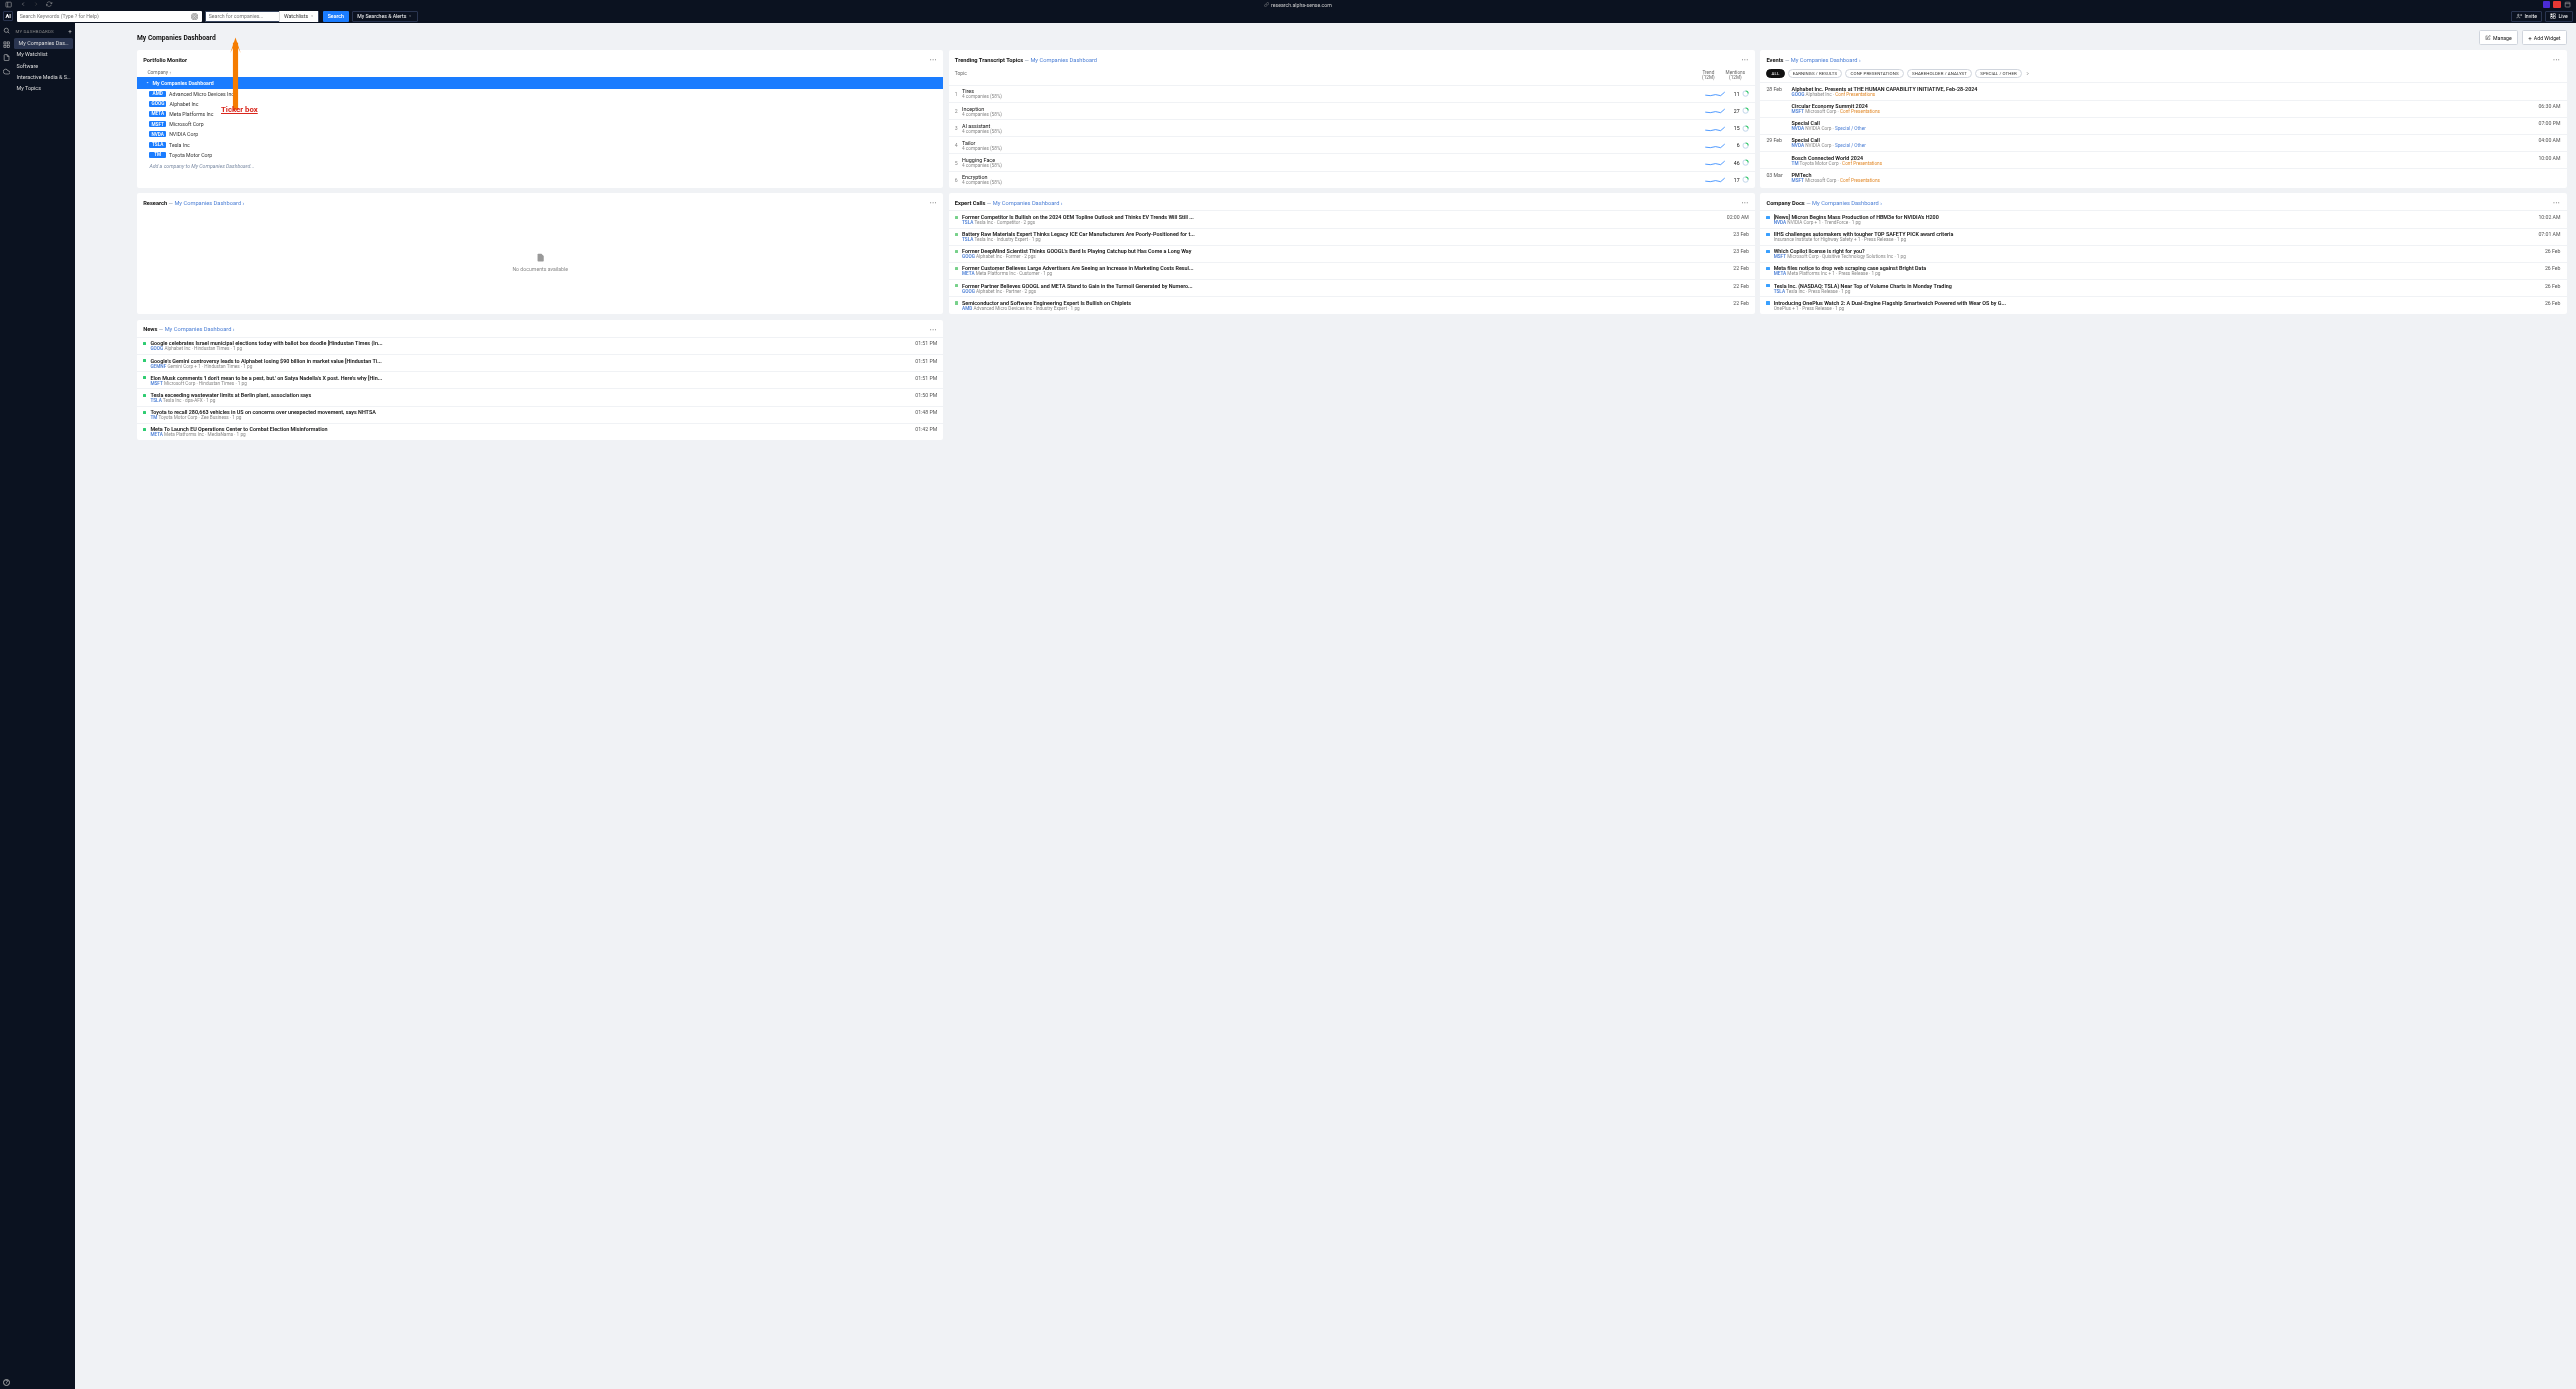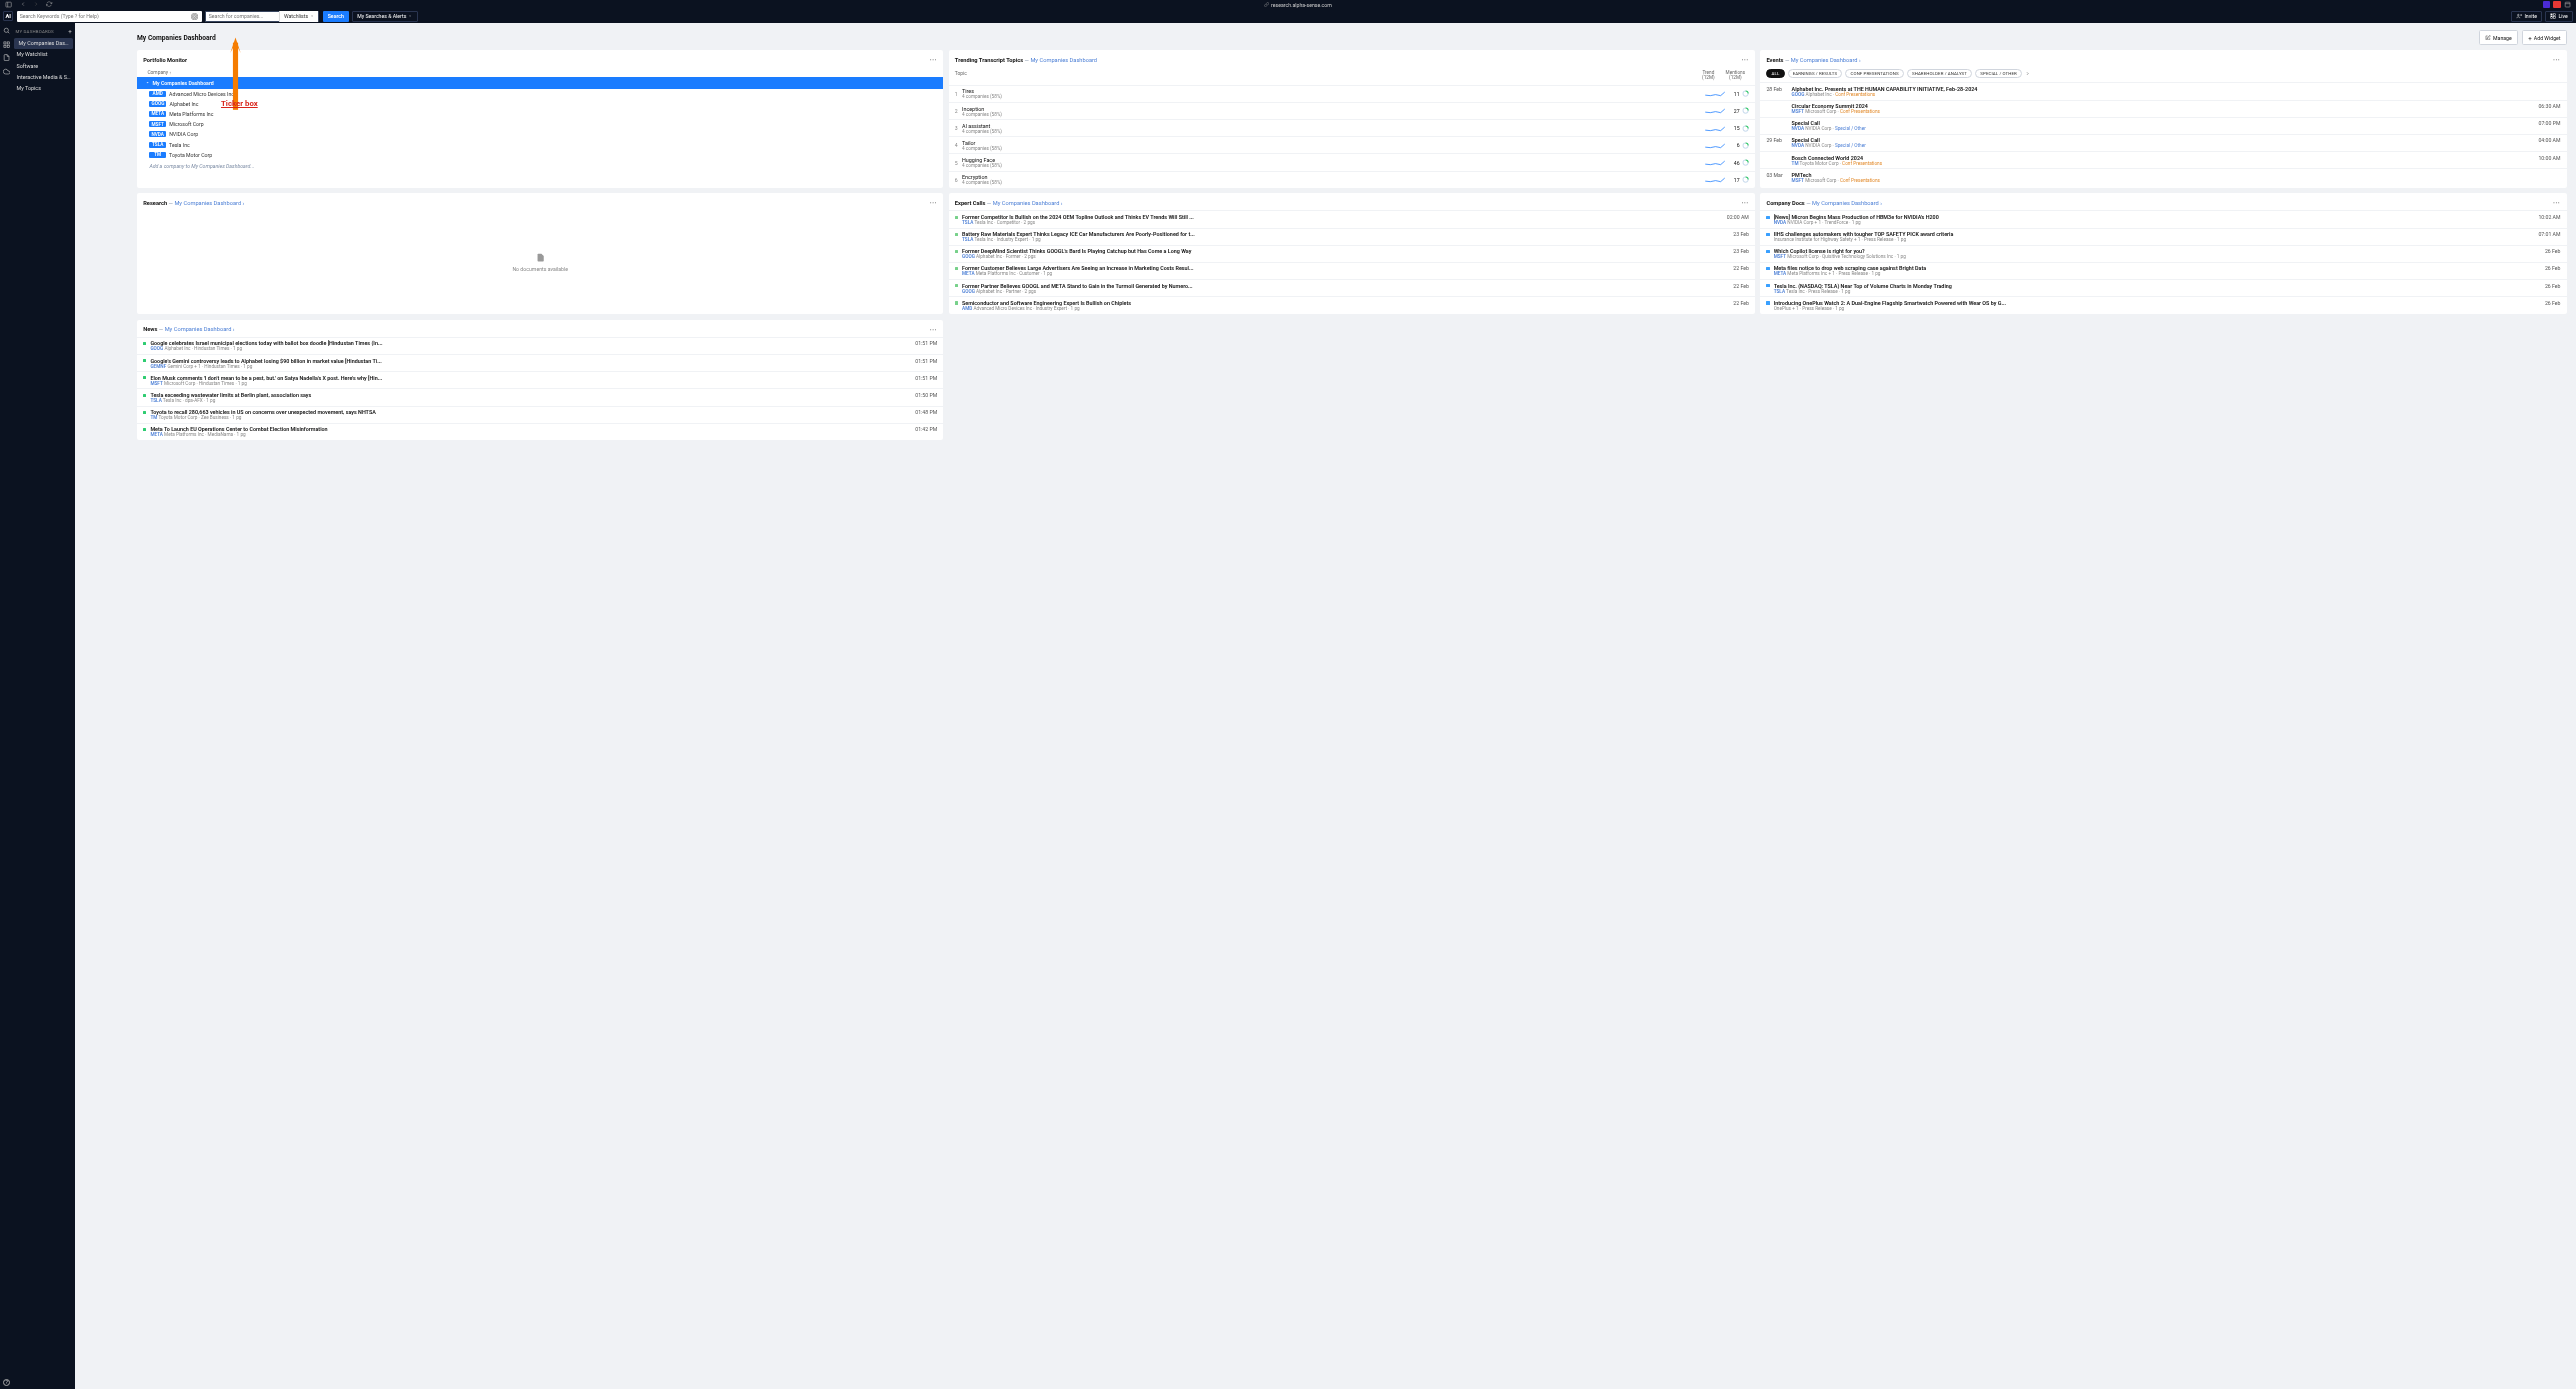"Ticker box" div.annot { top: 76px -> 82px }
